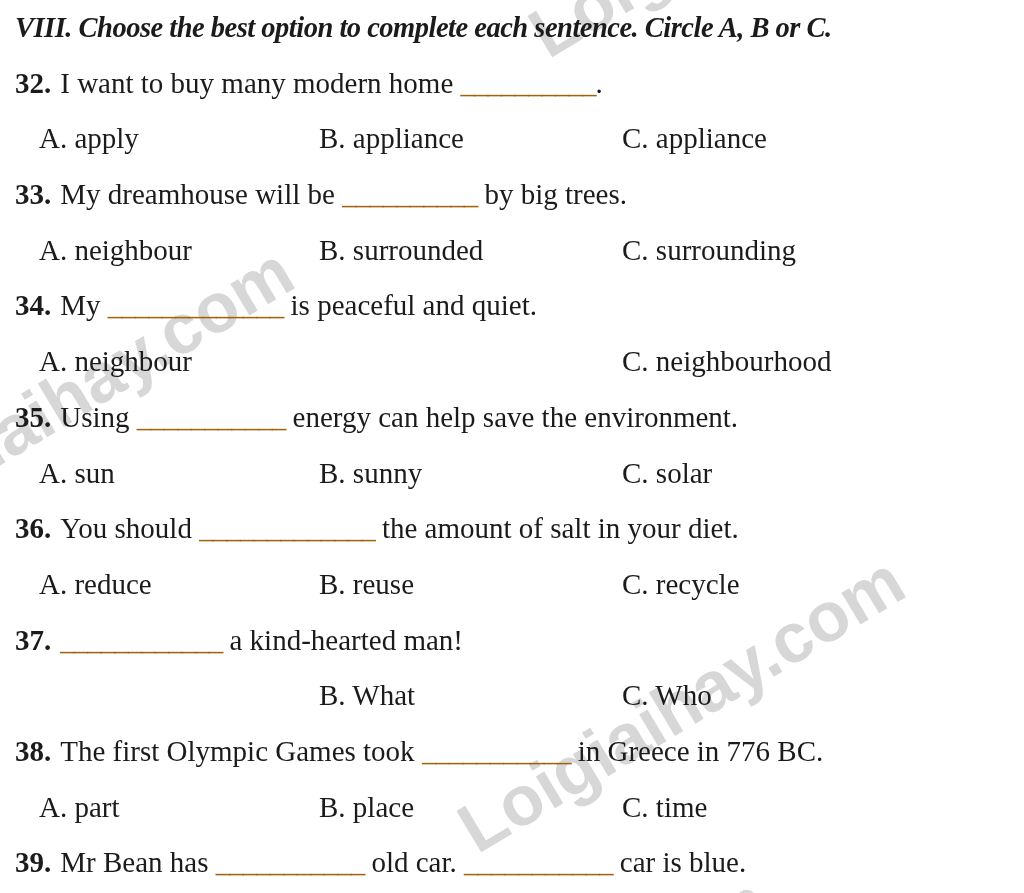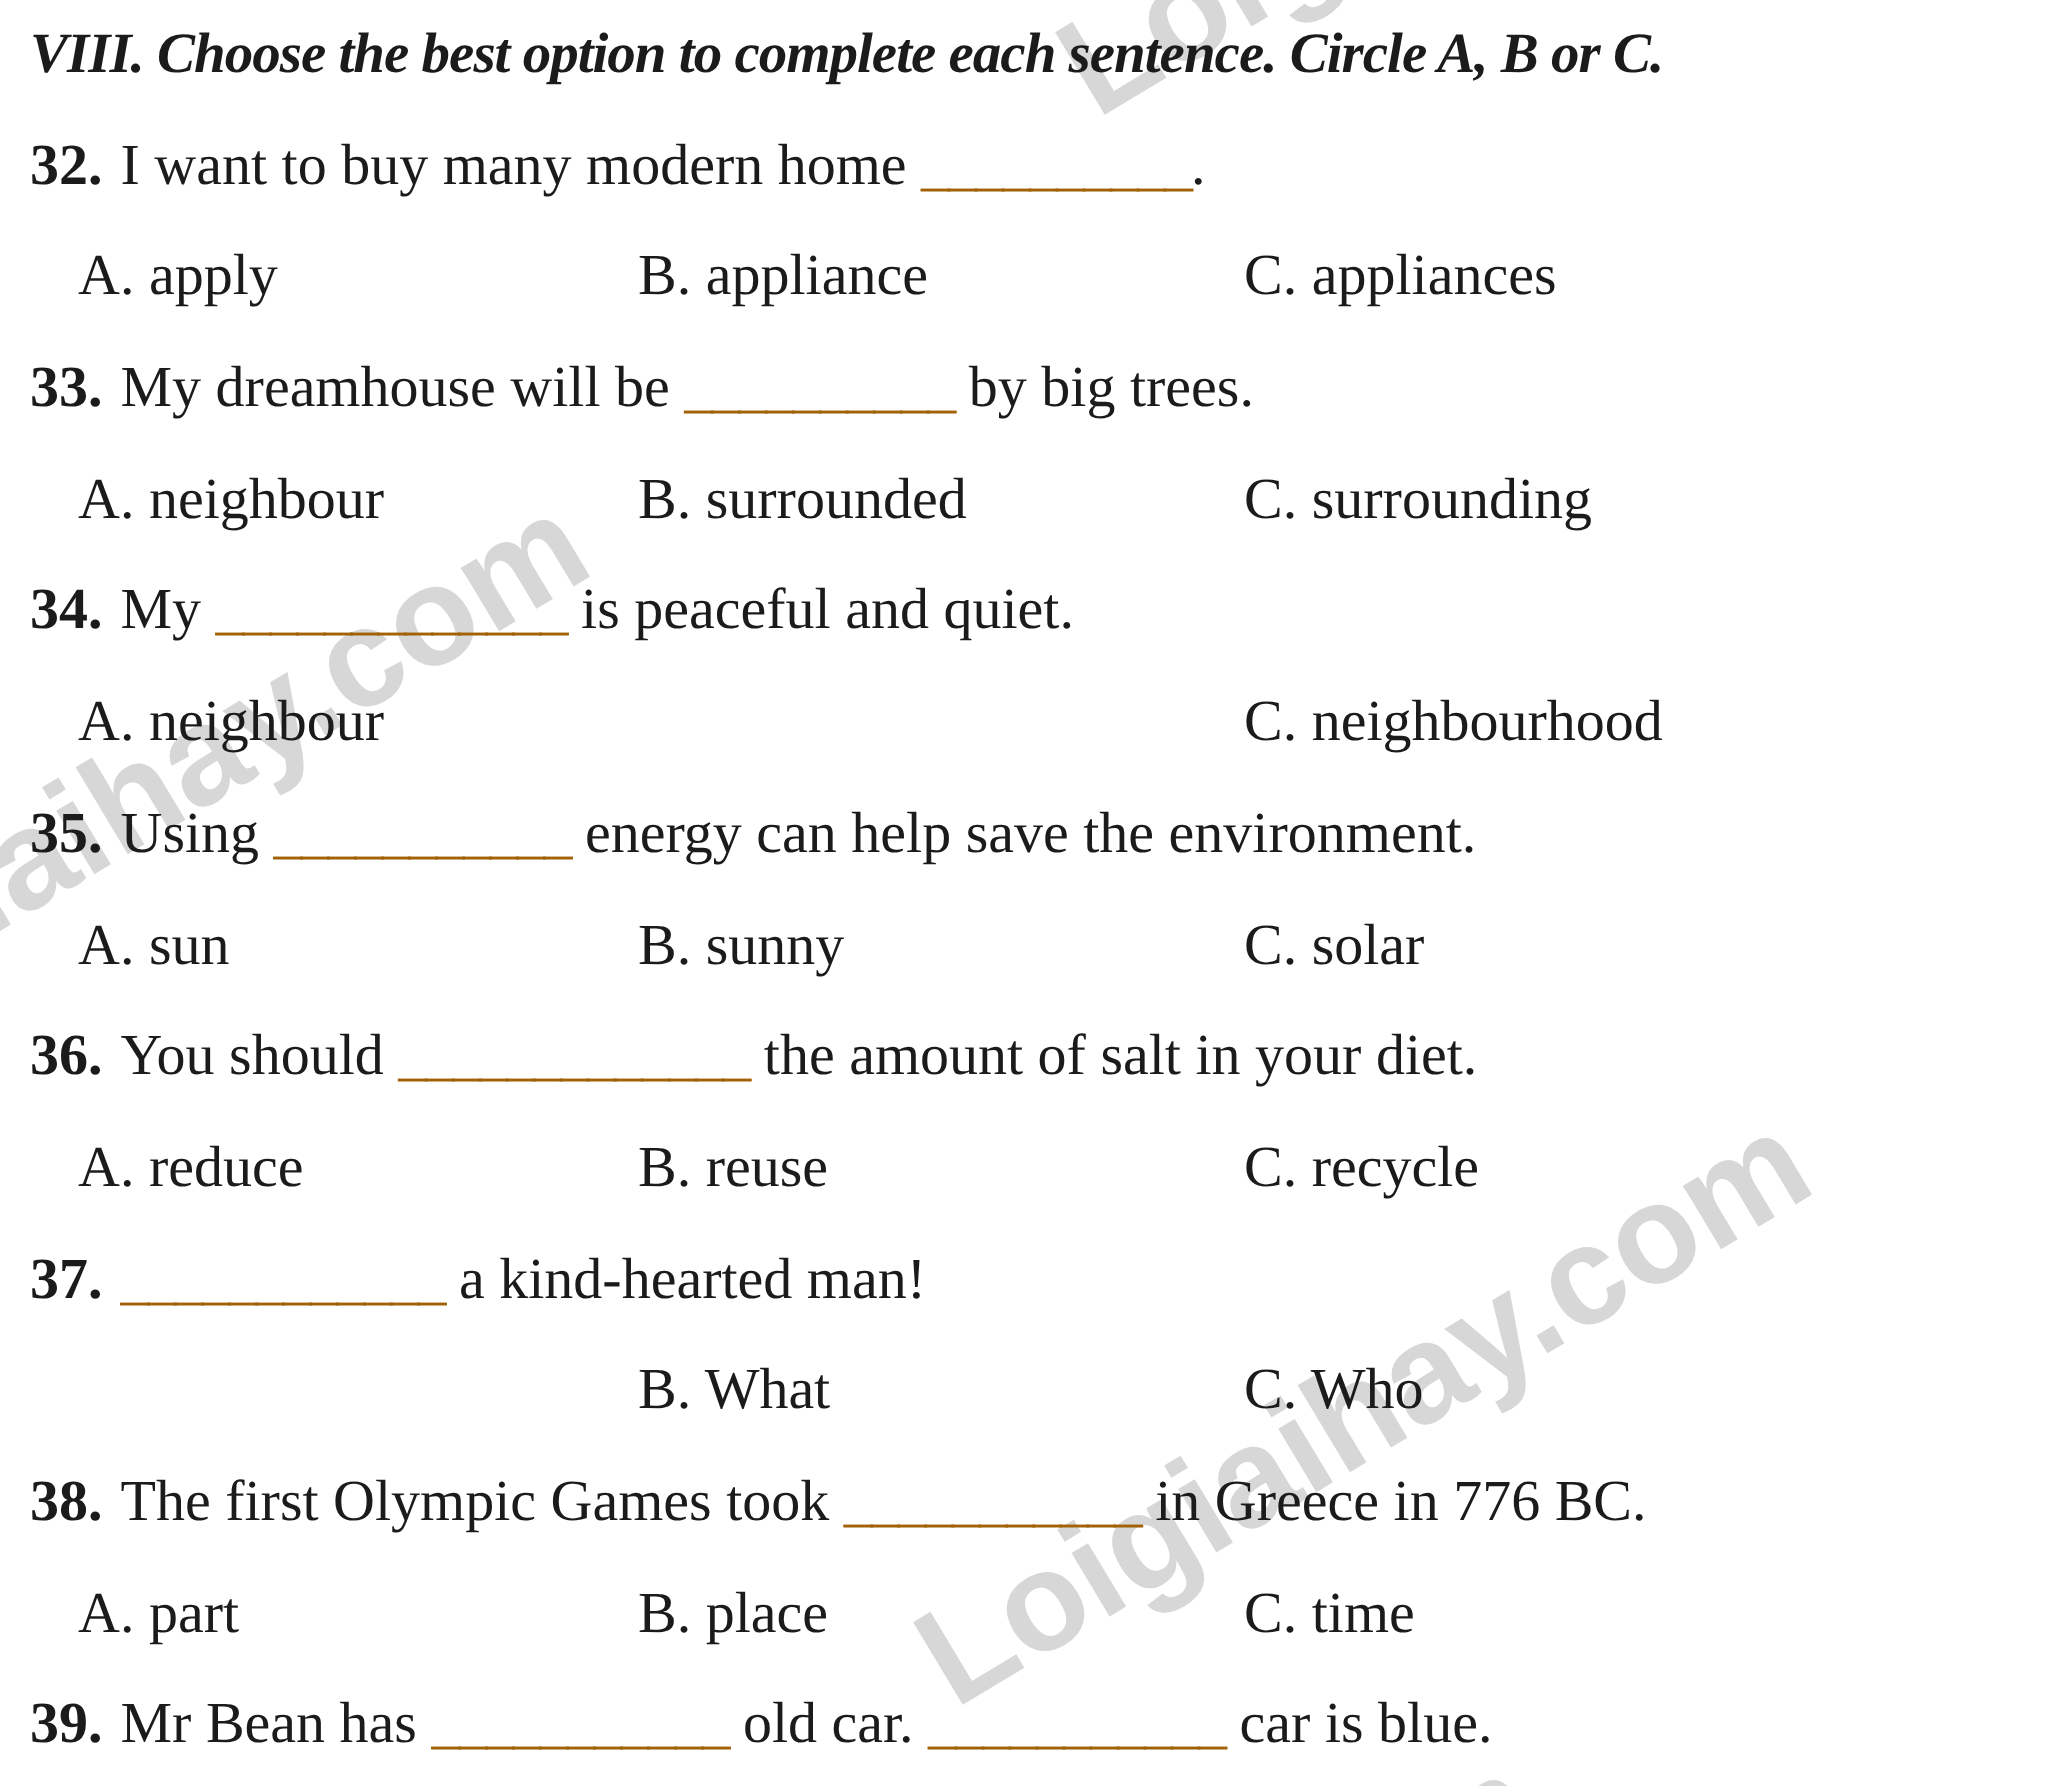"C. appliances" span.opt { text: appliances -> appliance }
